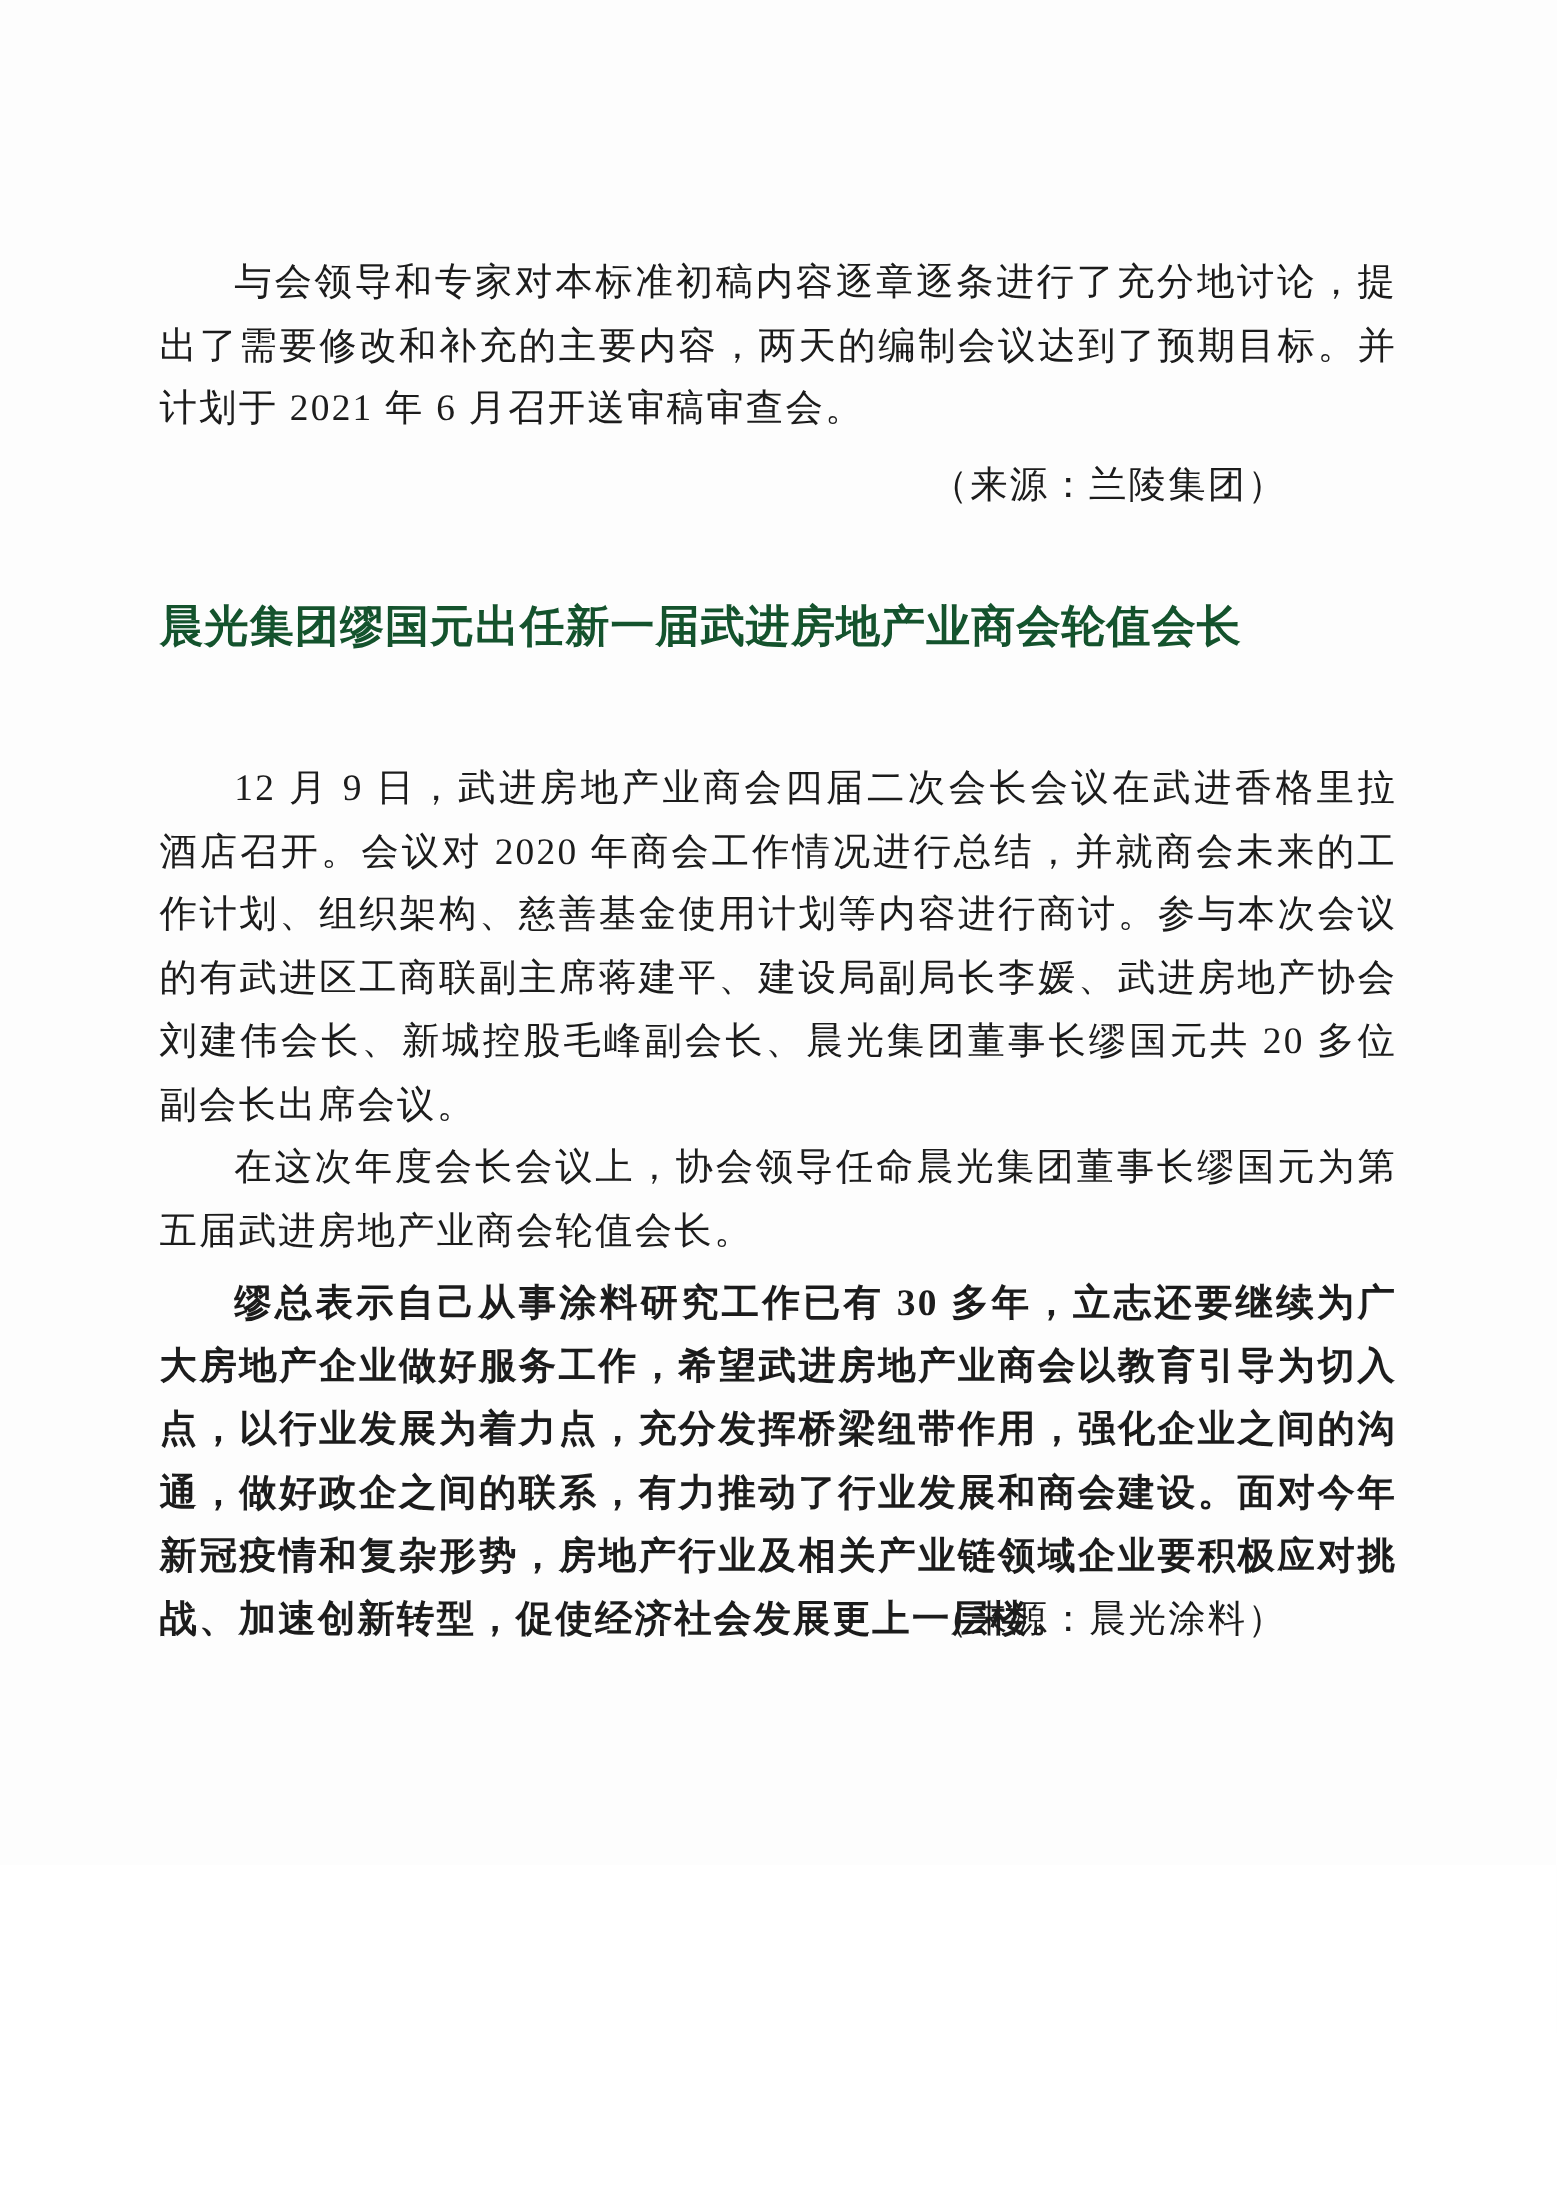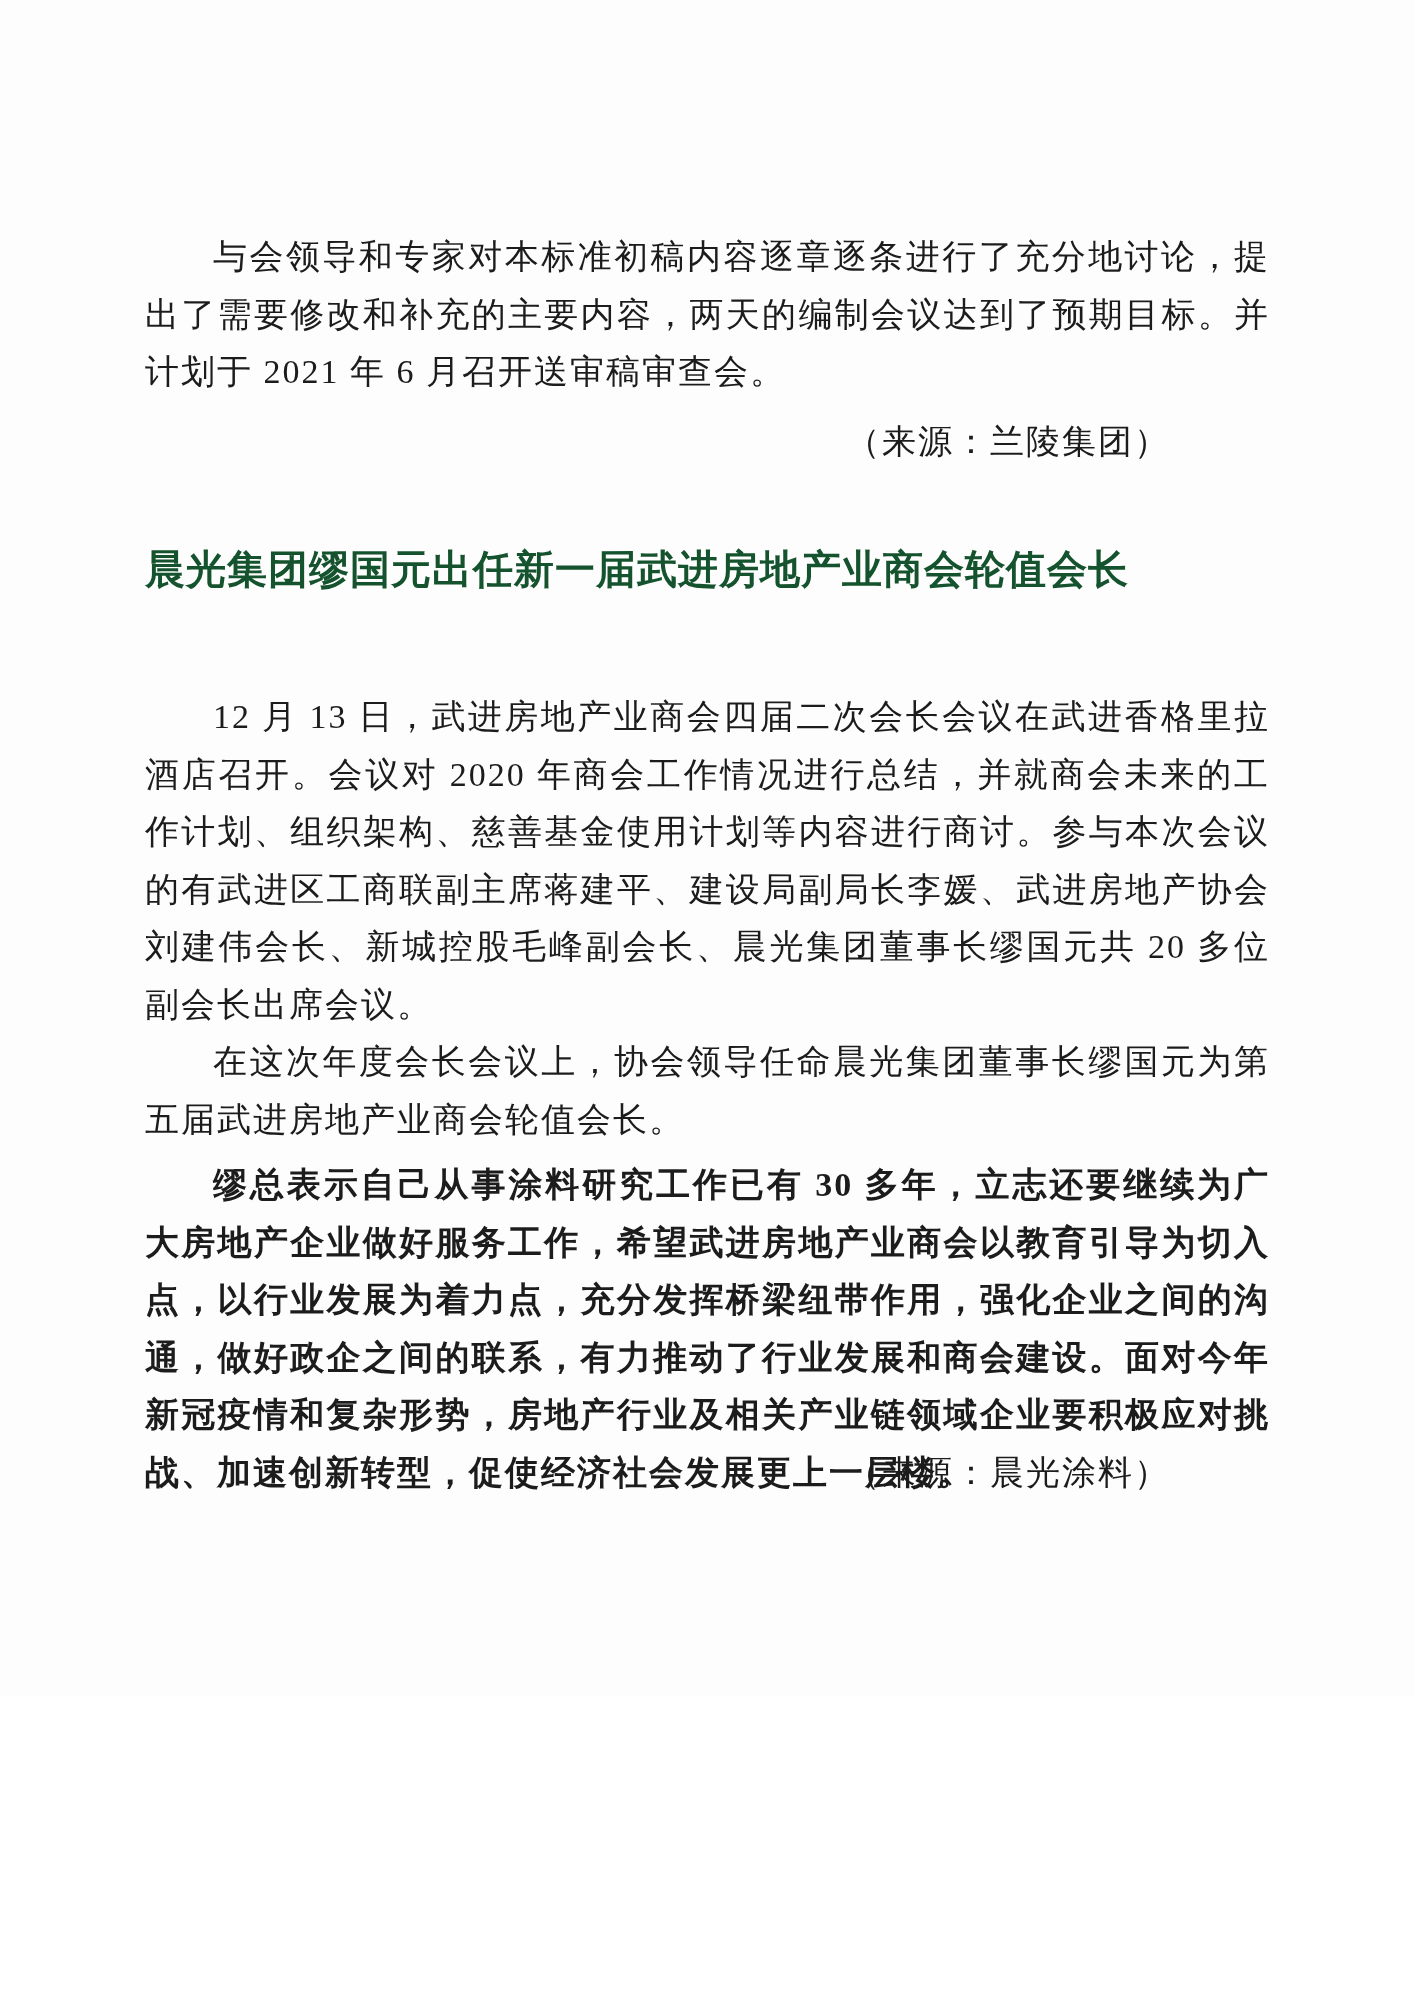"12 月 13" p.body-par { text: 13 -> 9 }
